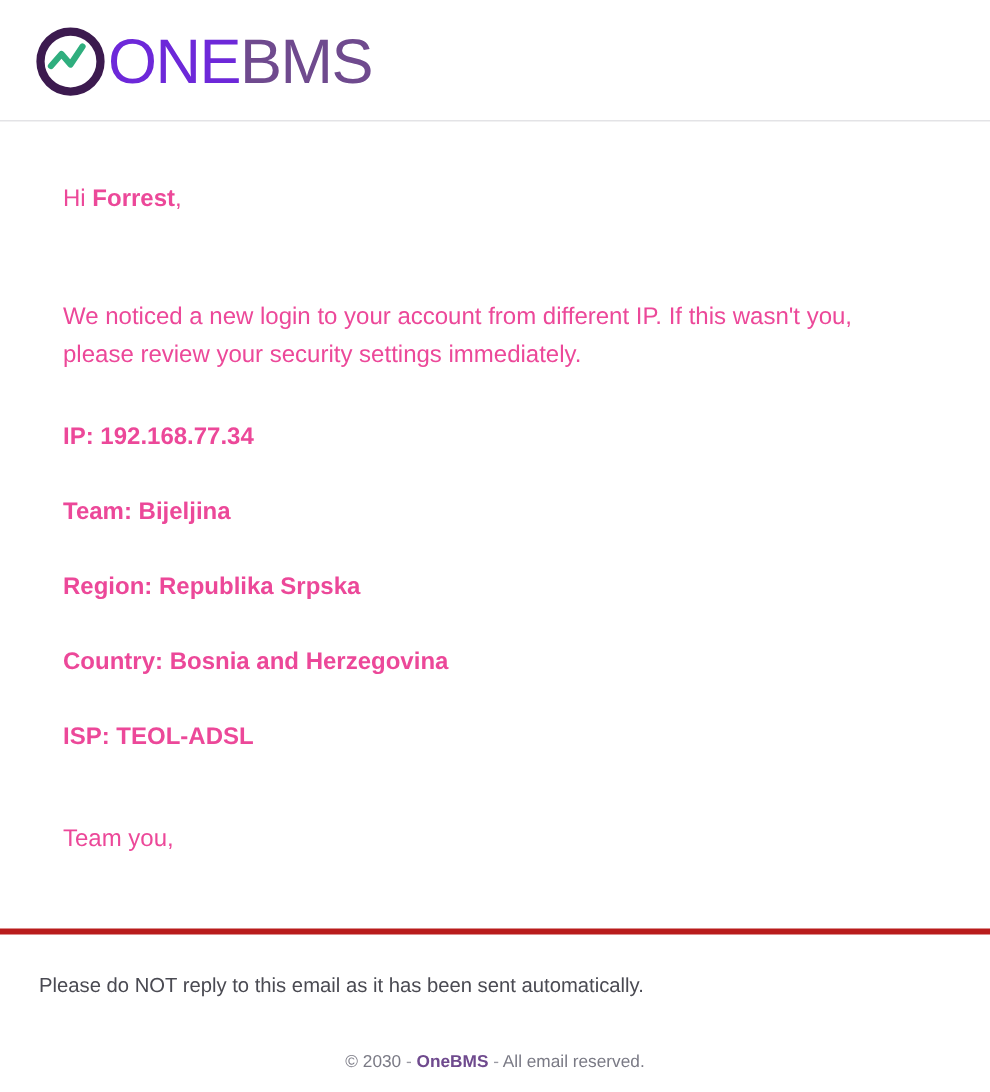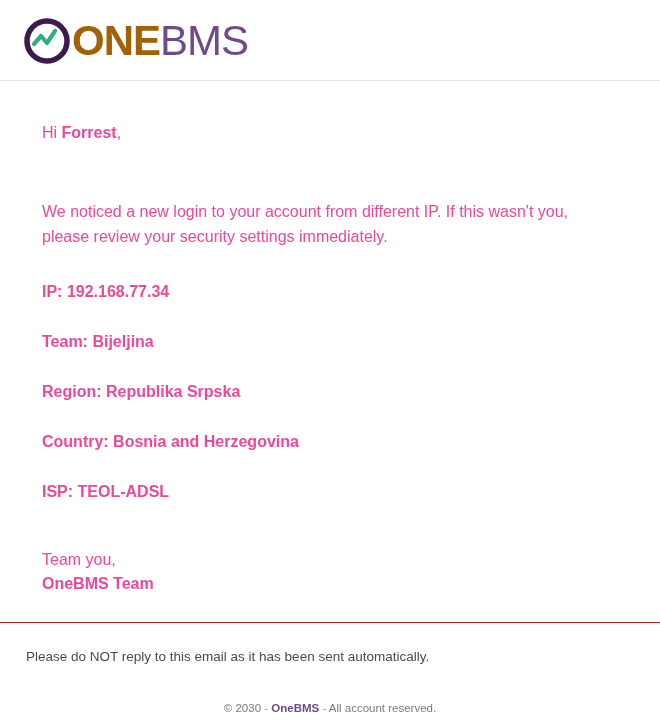"ONE" .logo-one { color: #a16207 -> #6d28d9; font-weight: 700 -> 400 }
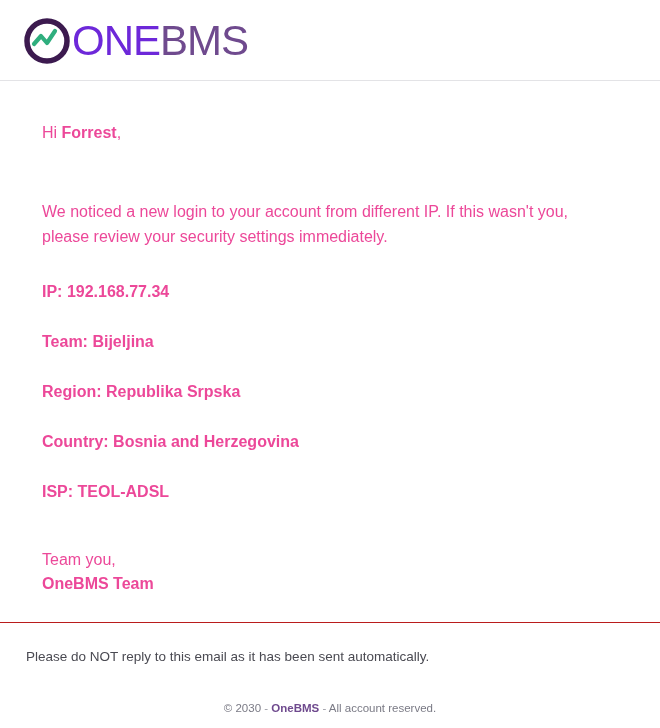"OneBMS Team" span.team { html: <span>OneBMS Team</span> -> none }
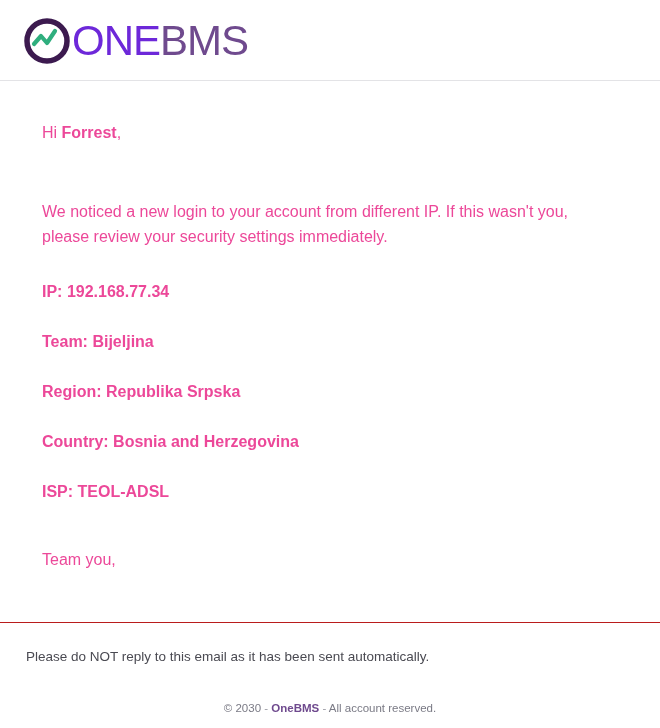"Please do NOT reply to" .footer { border-top: 1px solid #b91c1c -> 4px solid #b91c1c }
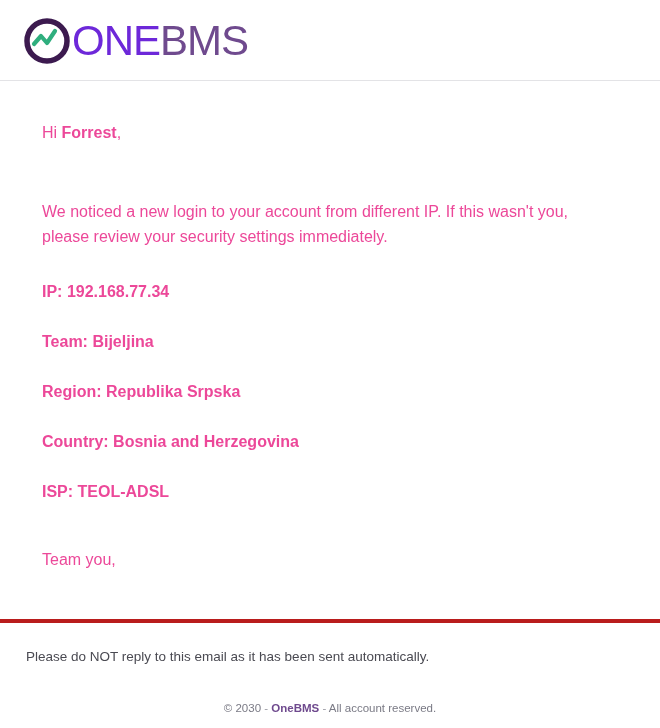"All account reserved." span { text: account -> email }
